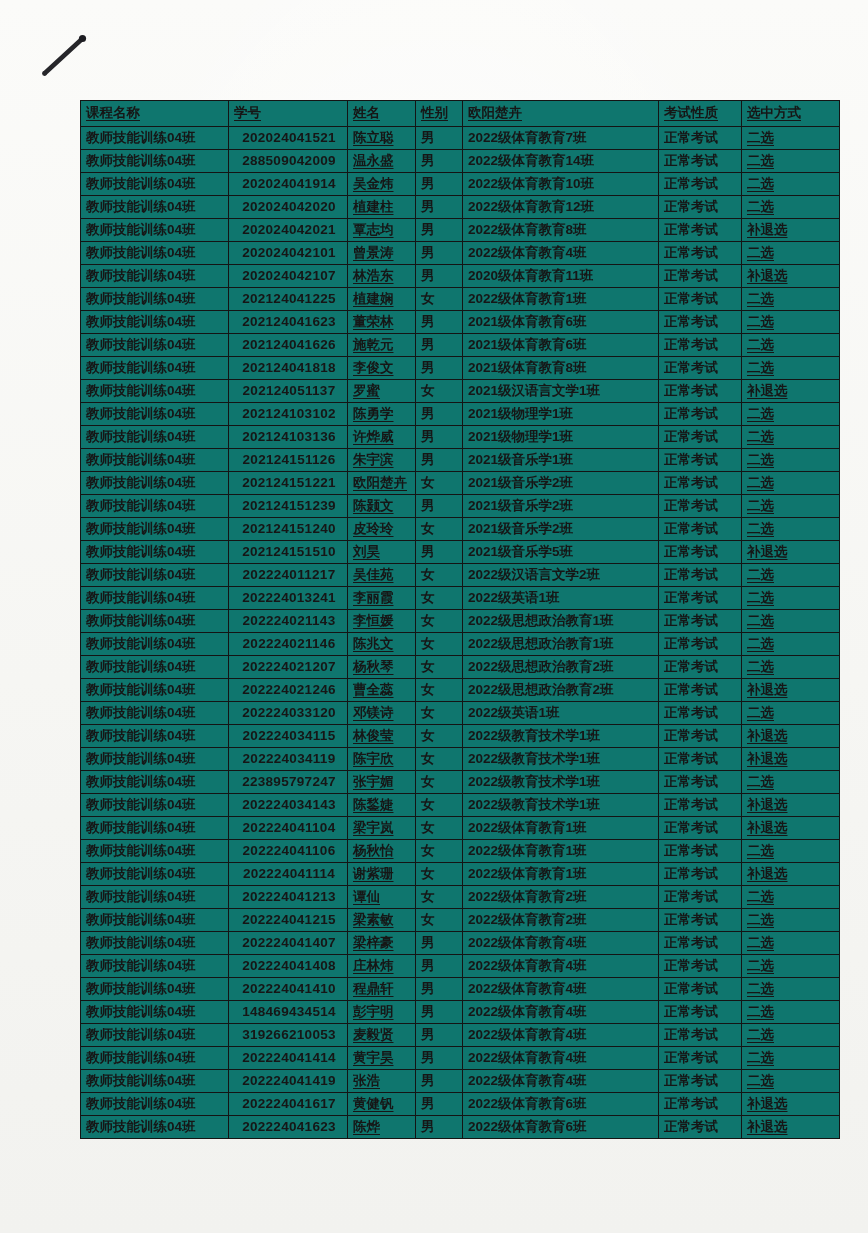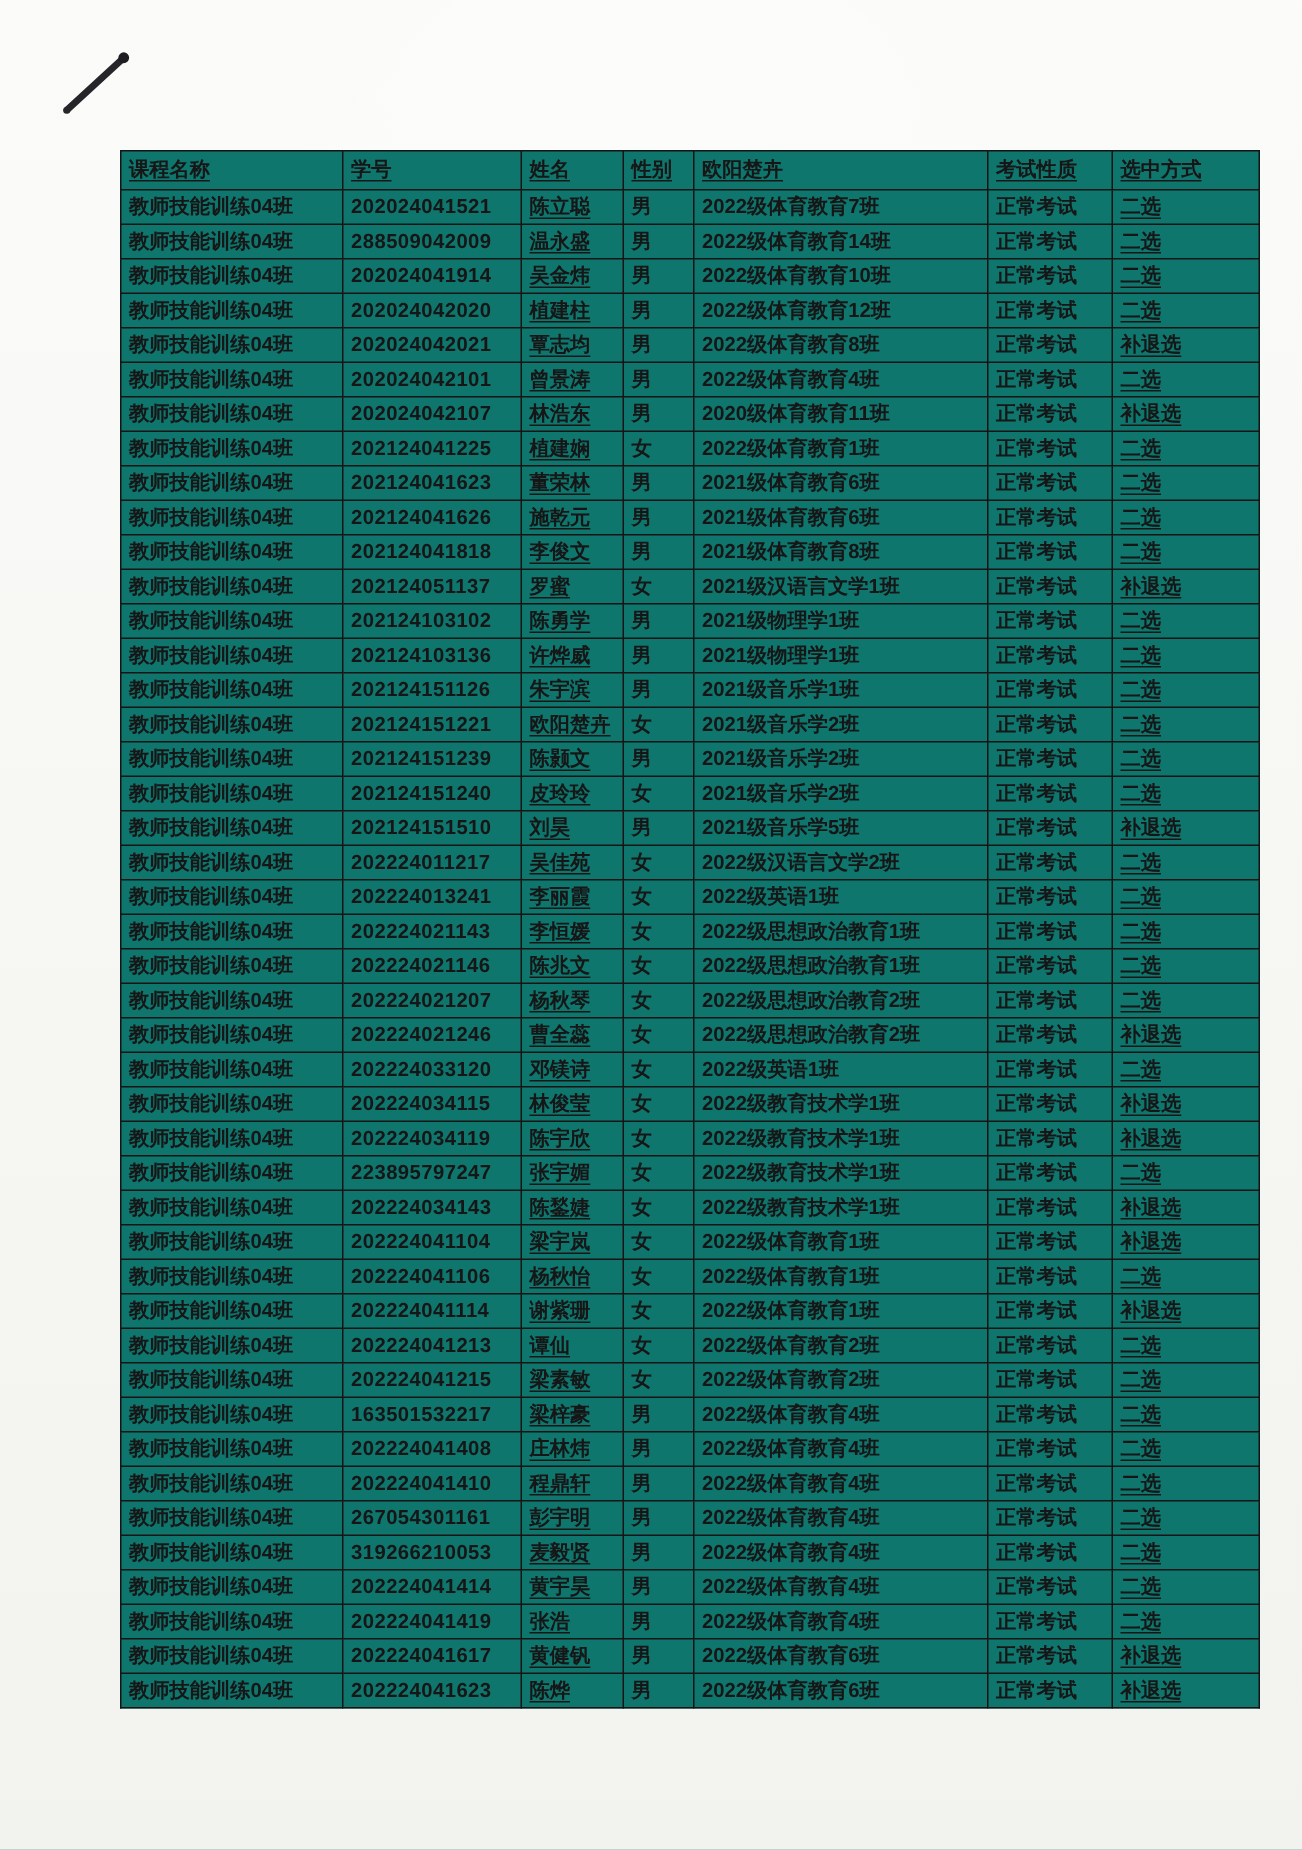"202024041521" .exam-table td.c1 { text-align: none -> center }
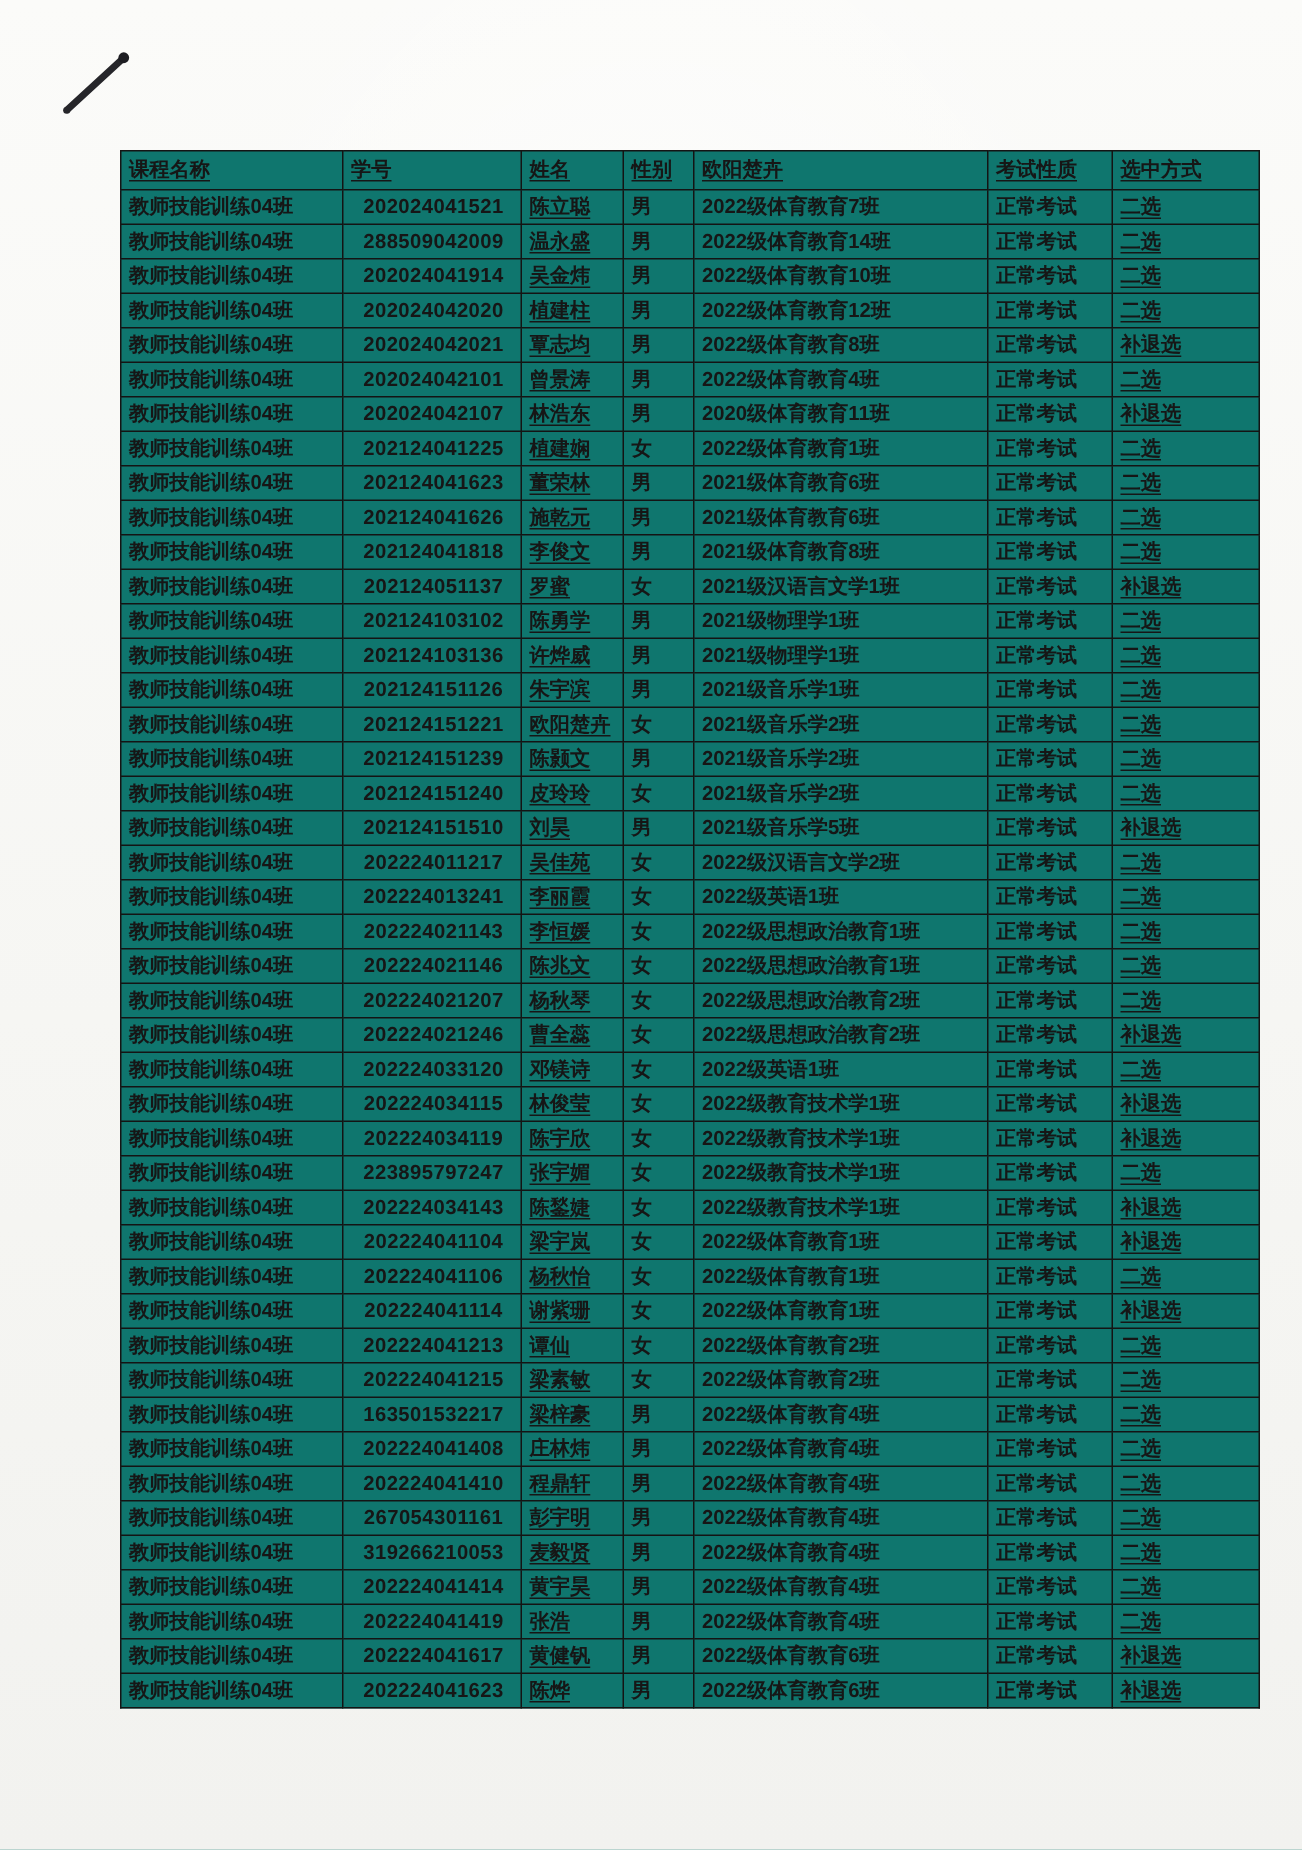"163501532217" td.c1 { text: 163501532217 -> 202224041407 }
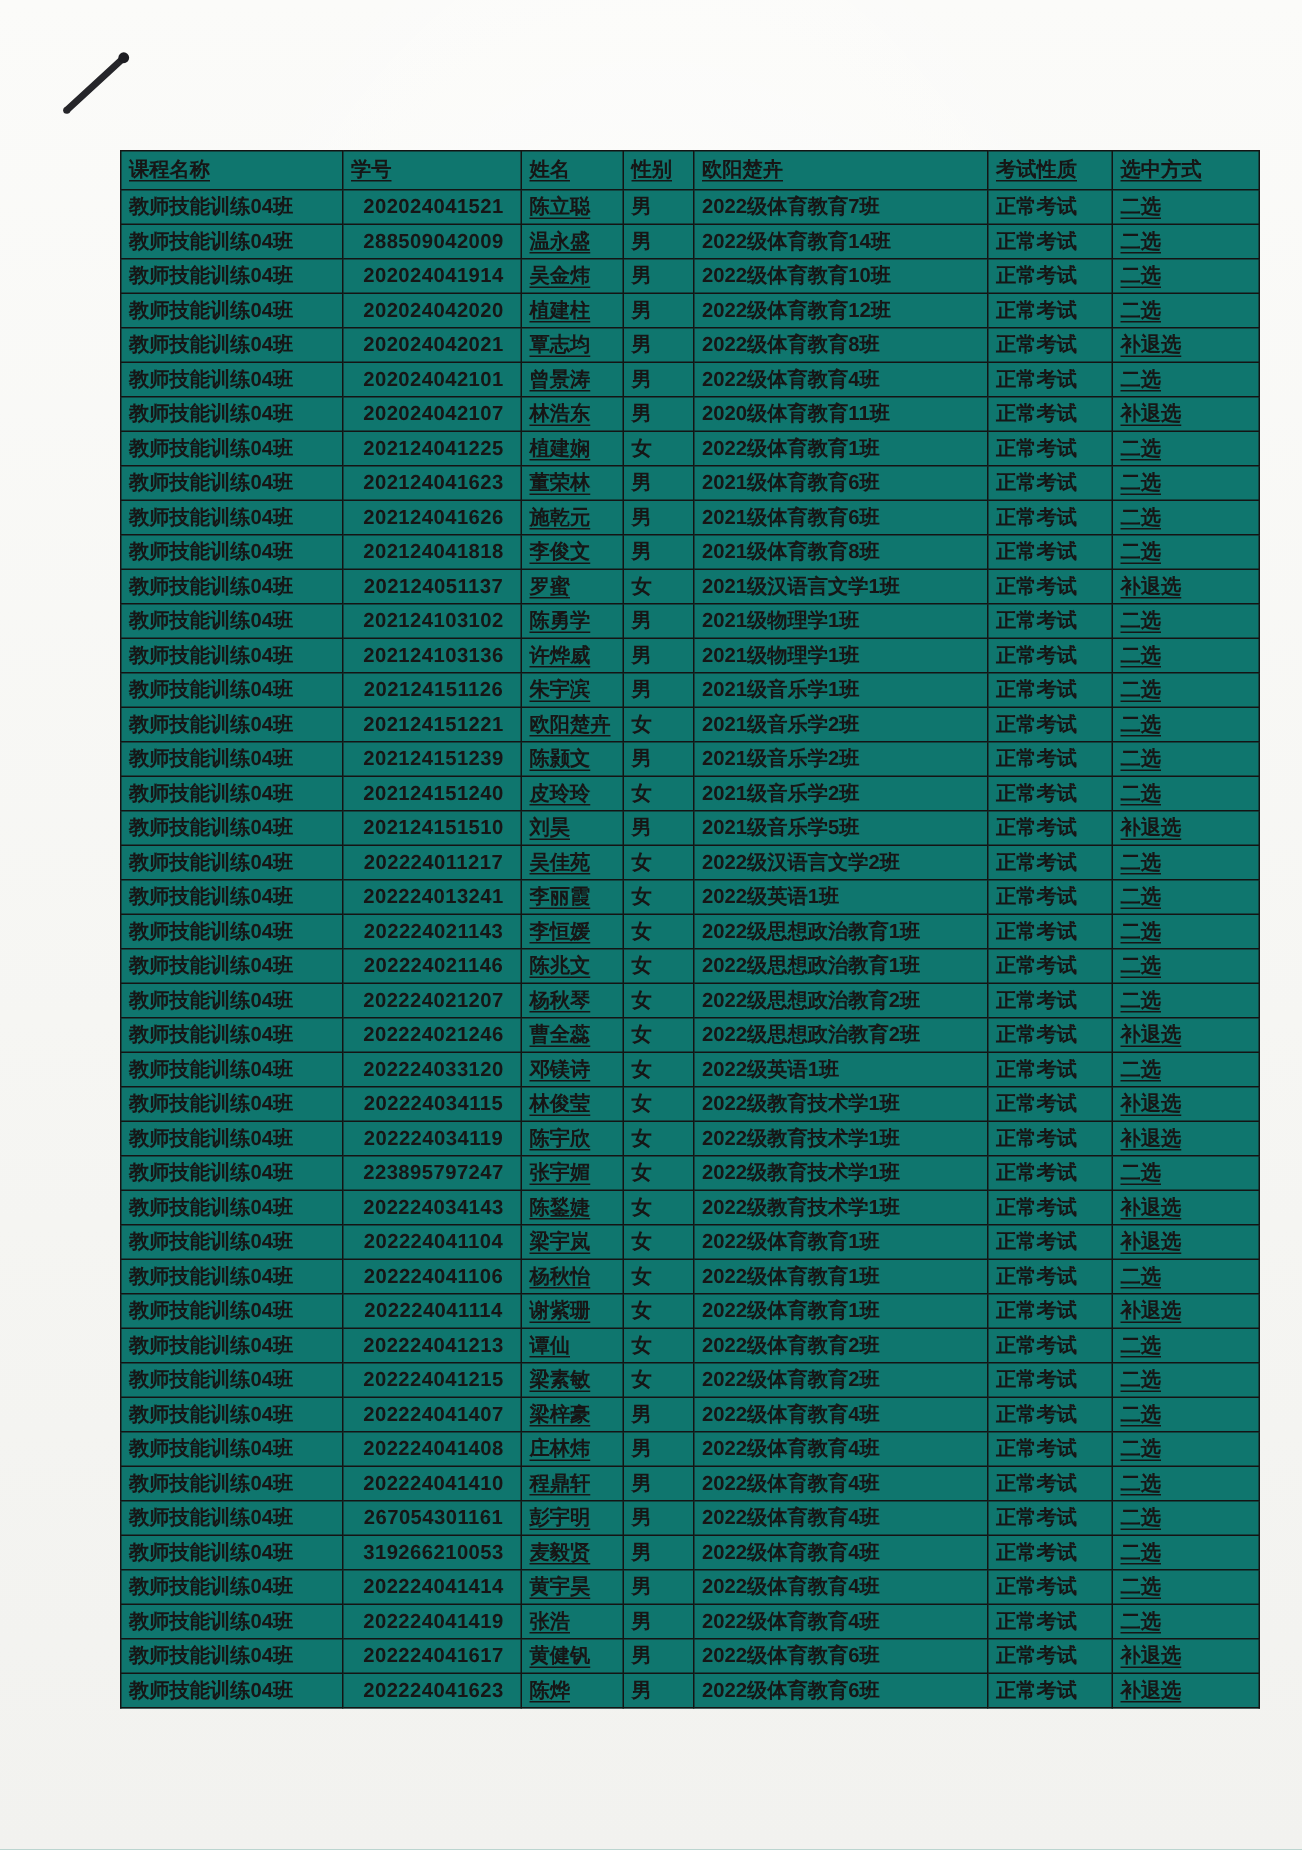"267054301161" td.c1 { text: 267054301161 -> 148469434514 }
